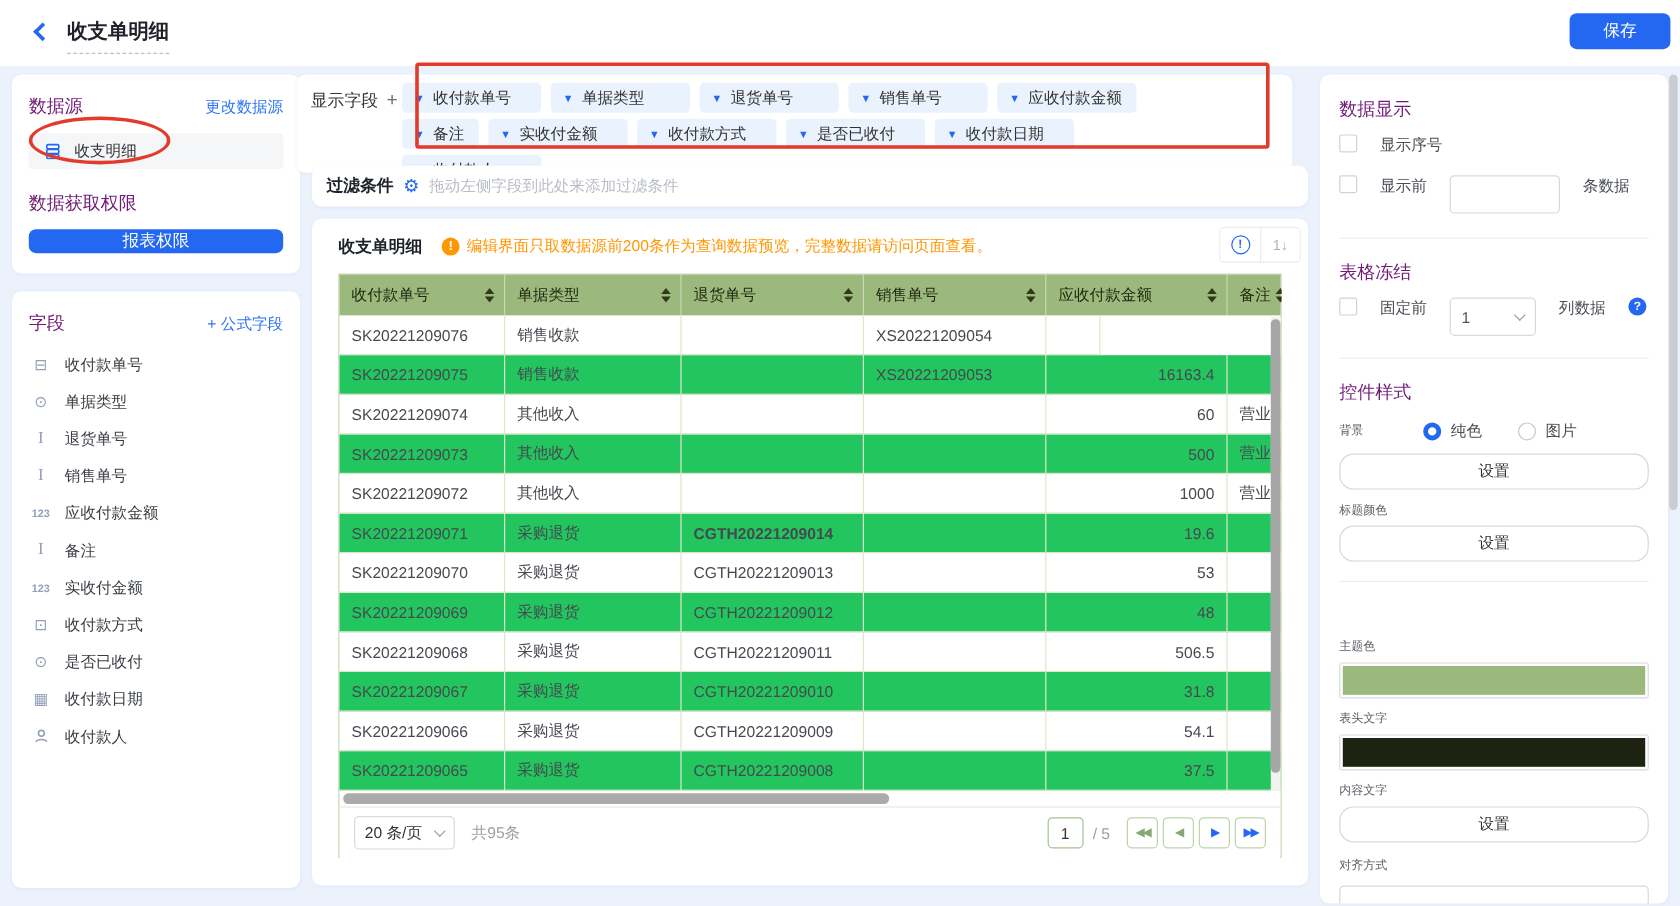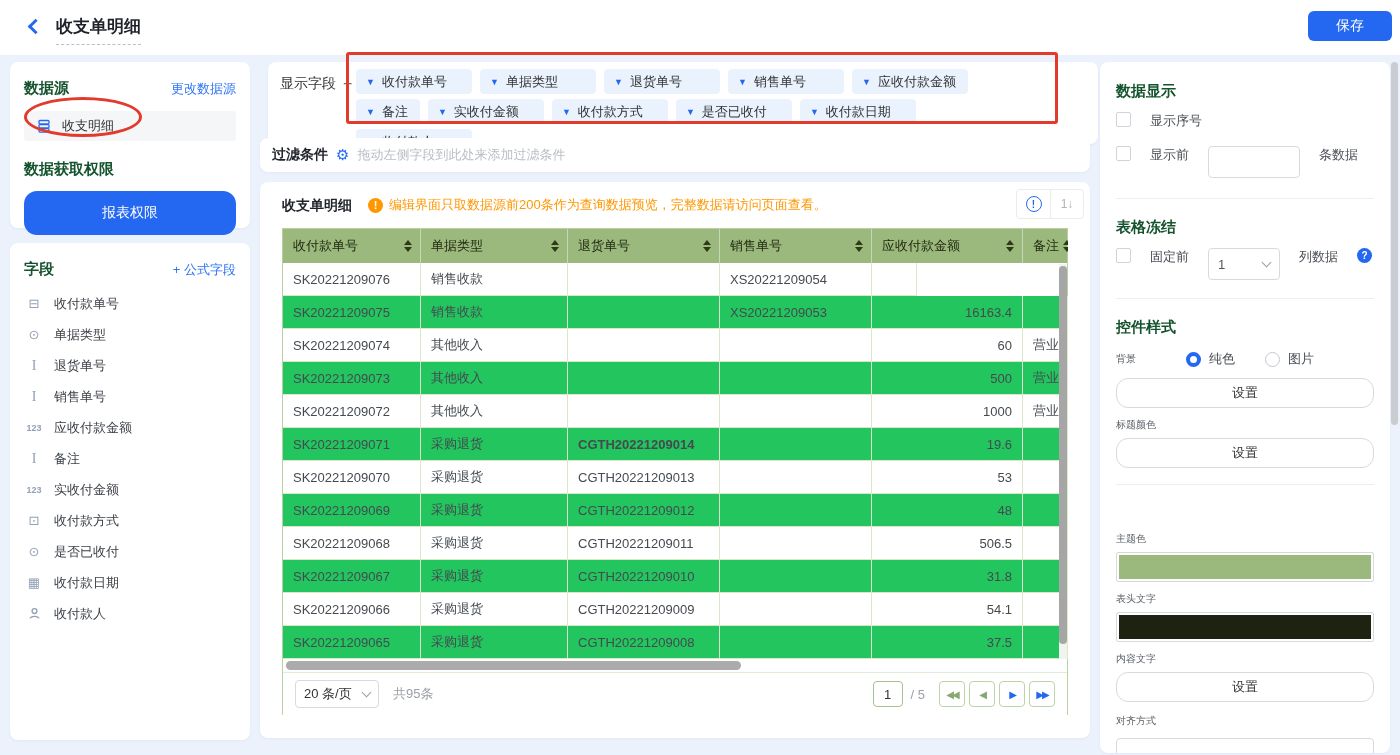"数据源" .sec-title { color: #14532d -> #701a75; font-weight: 700 -> 400 }
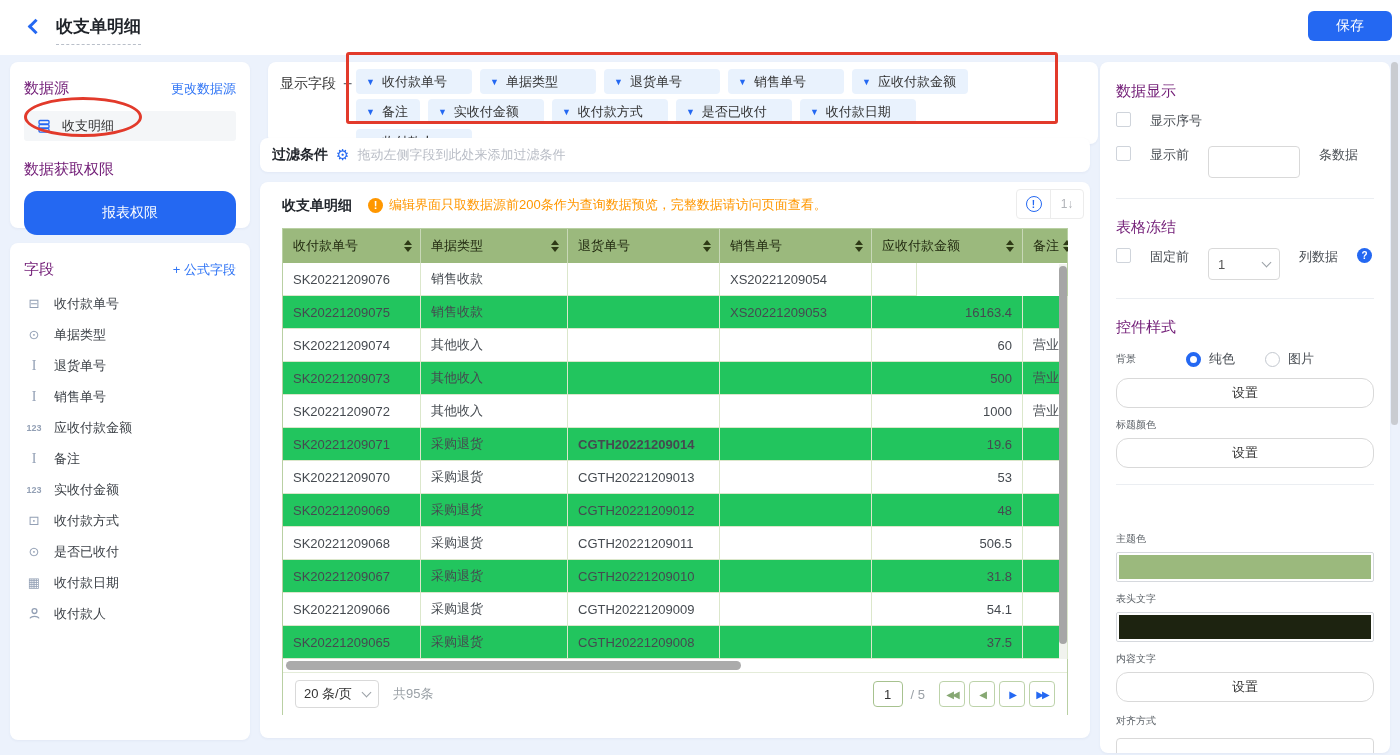"显示字段" .chips-card { left: 268px -> 247px }
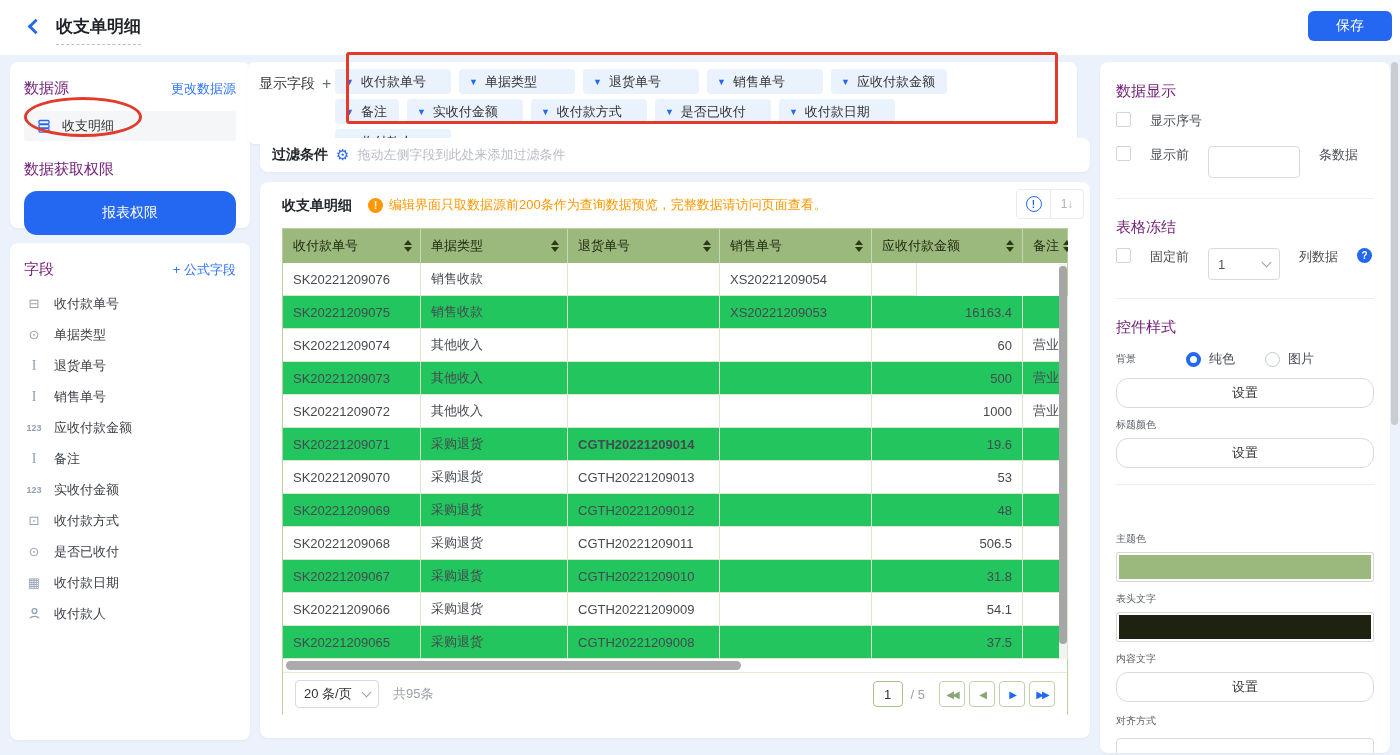"报表权限" .perm-btn { border-radius: 13px -> 6px; height: 44px -> 20px }
